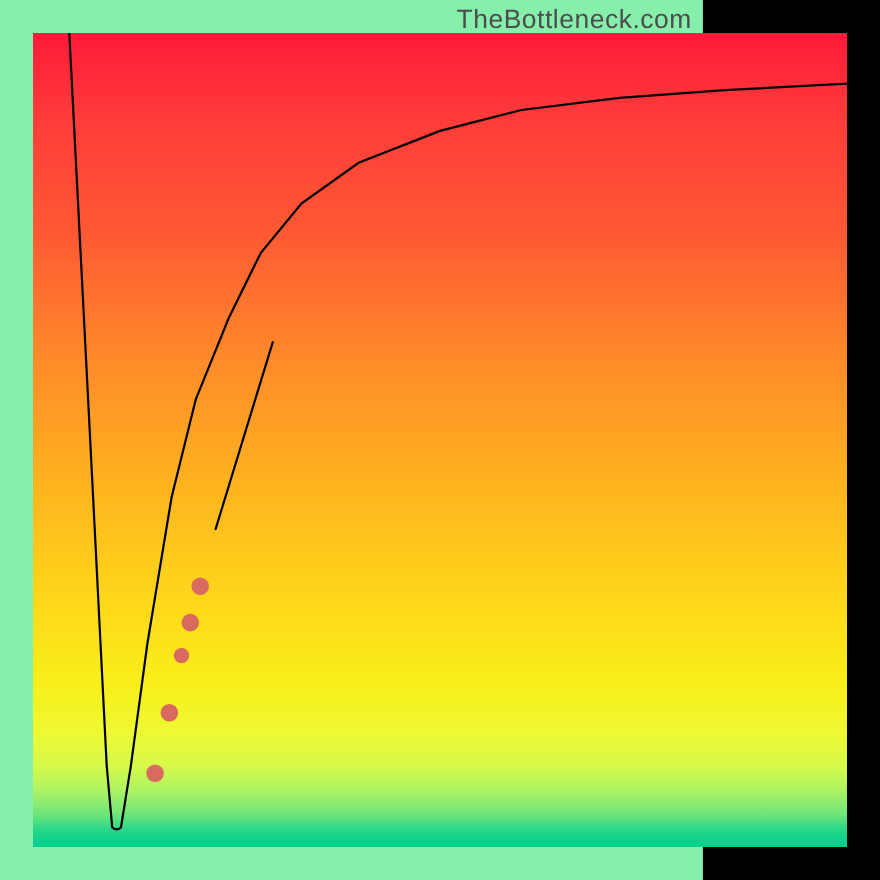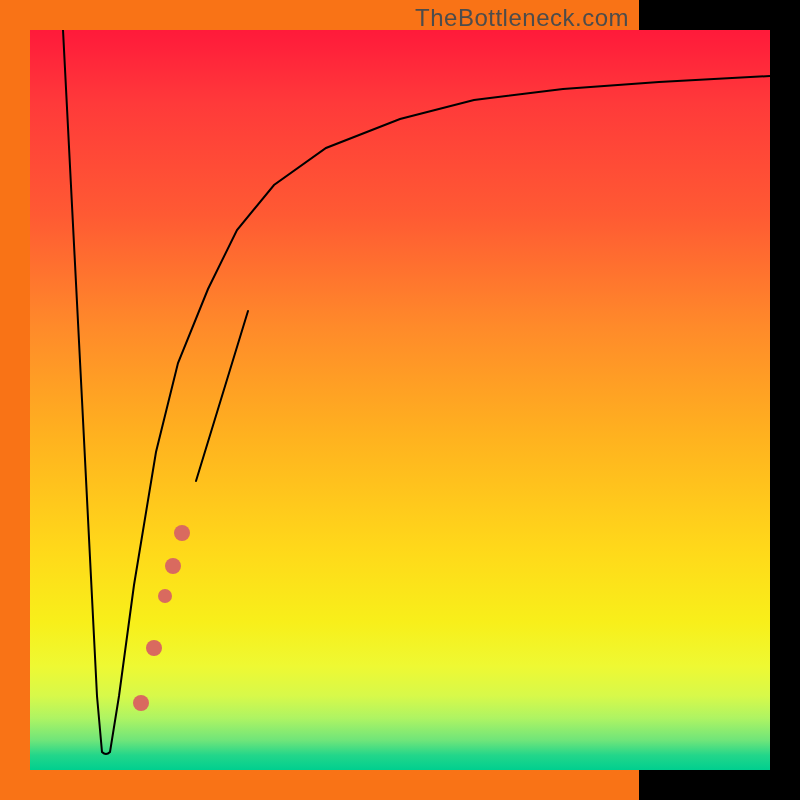"TheBottleneck.com" .frame { background: #f97316 -> #86efac }
